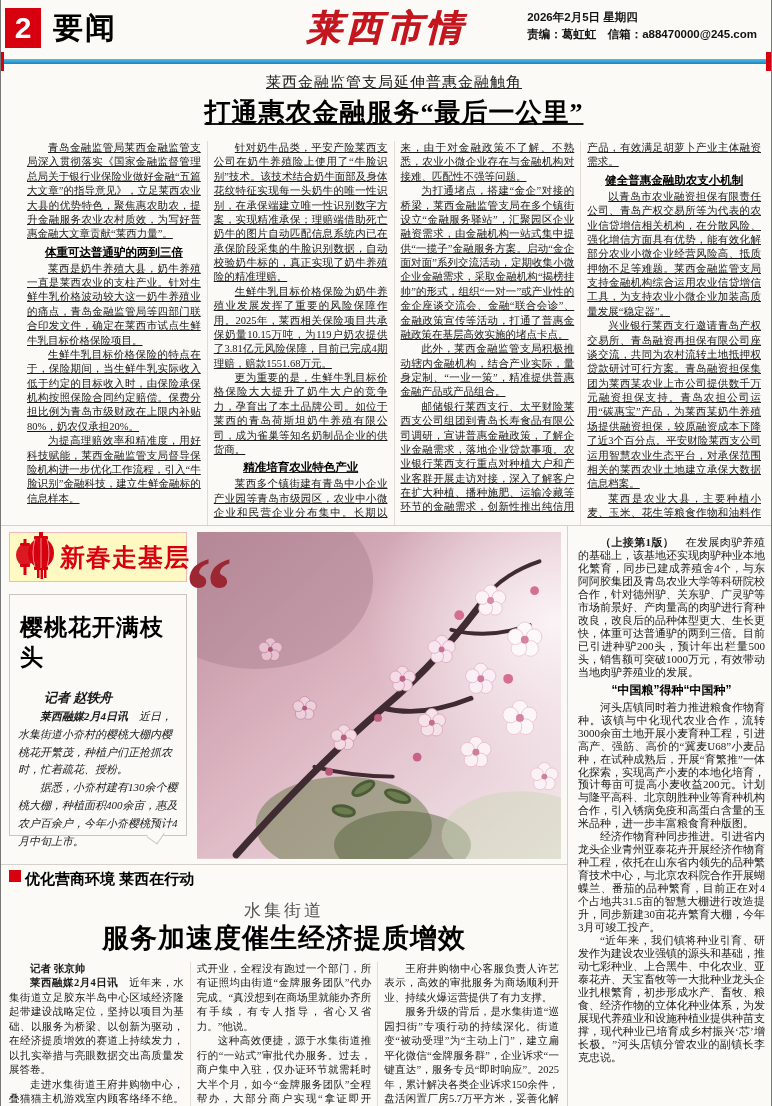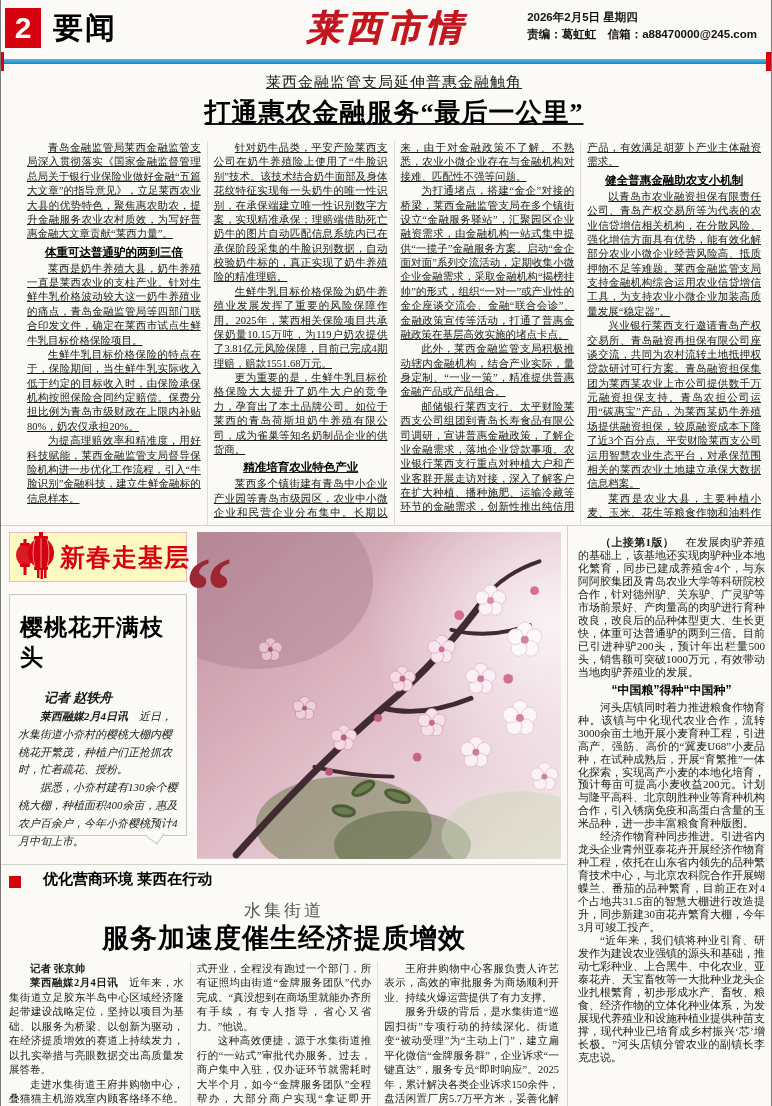"优化营商环境 莱西在行动" .env-label { align-items: flex-end -> flex-start; gap: 22px -> 4px }
